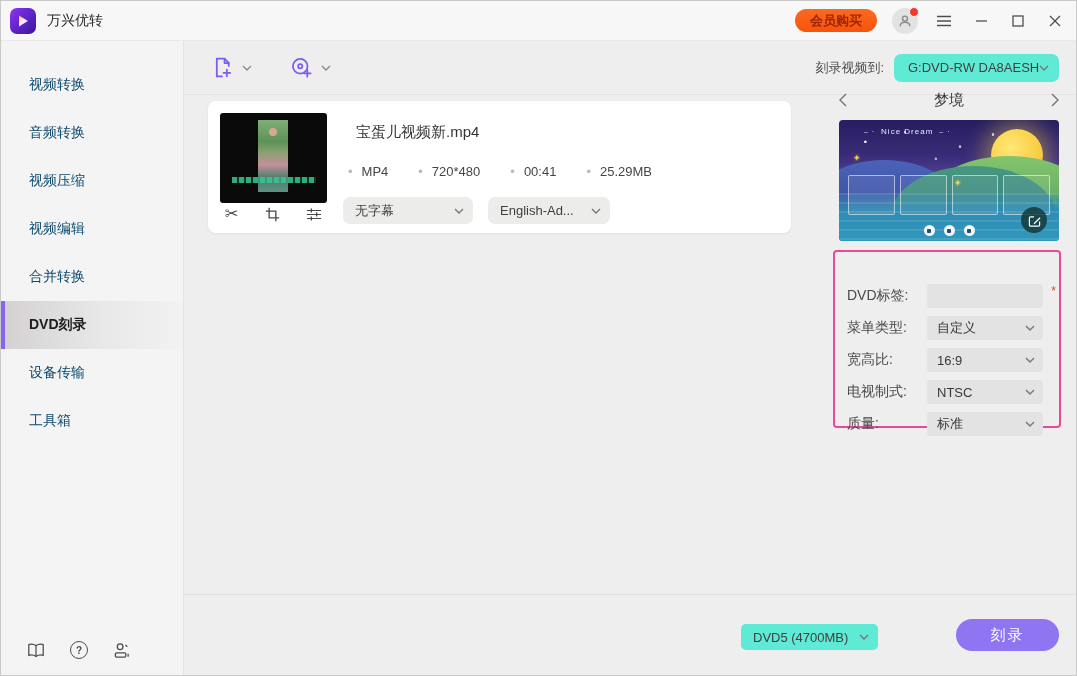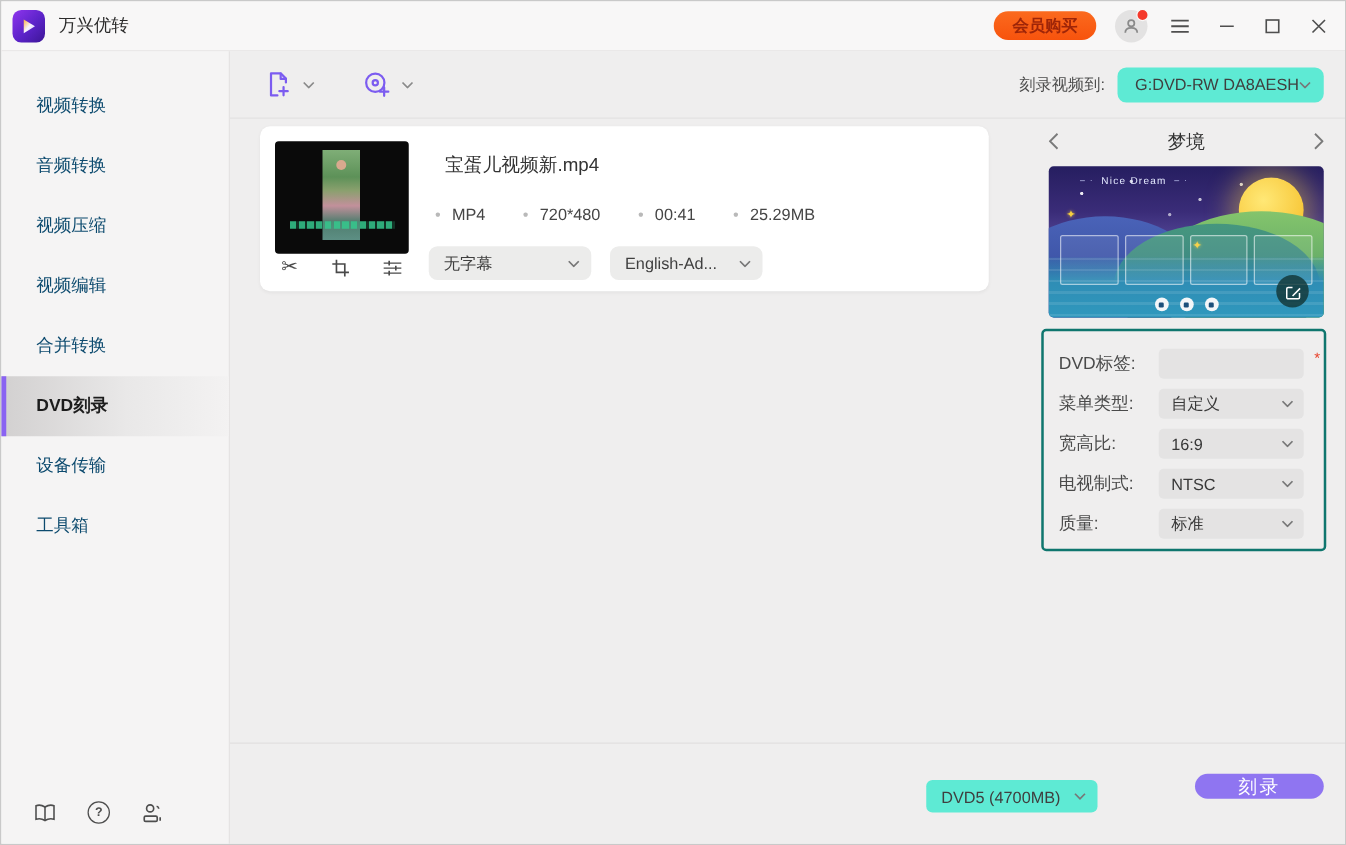"梦境" .rpanel { top: 60px -> 47px }
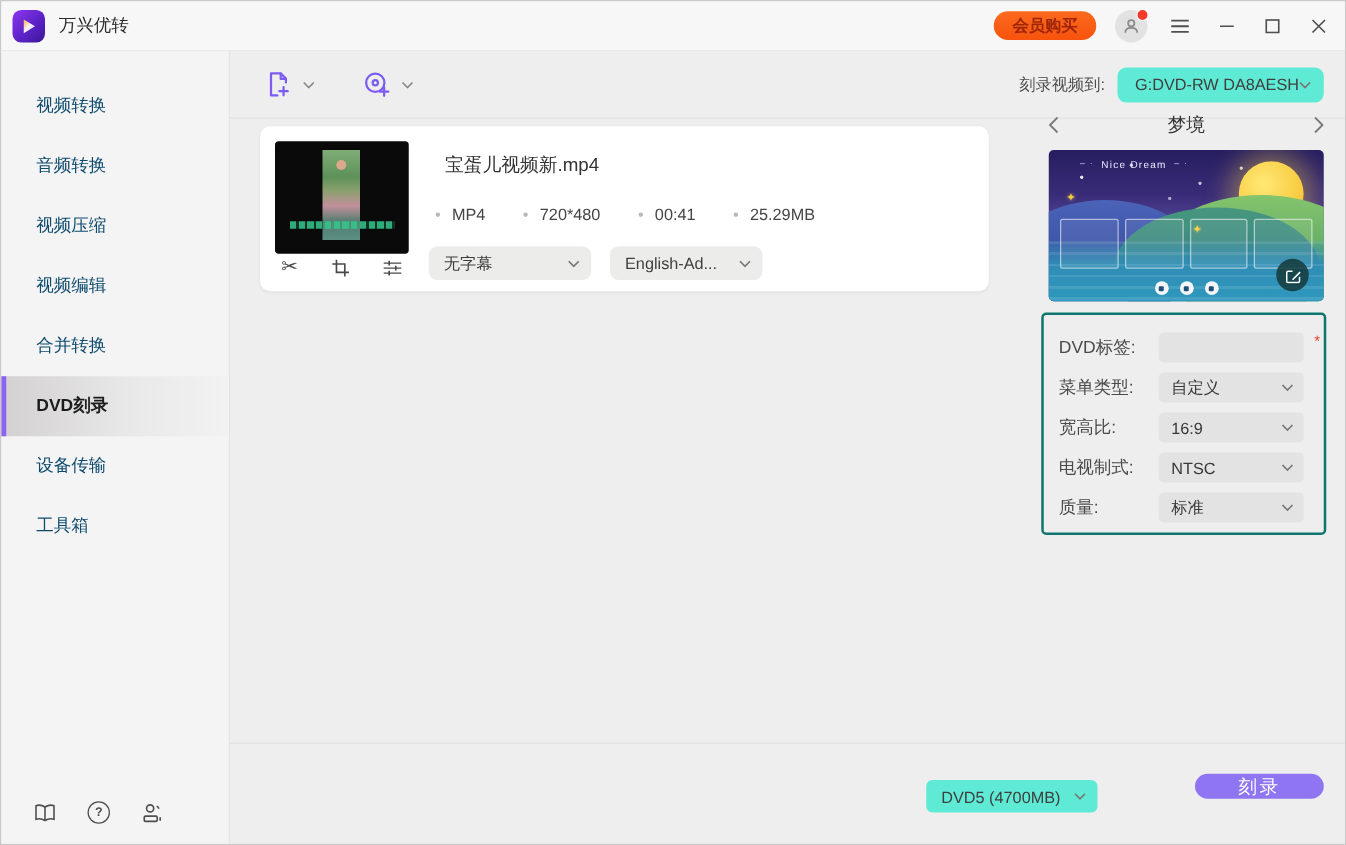"DVD标签:" .settings { border: 2px solid #0f766e -> 2px solid #ec4899; padding-top: 10px -> 28px }
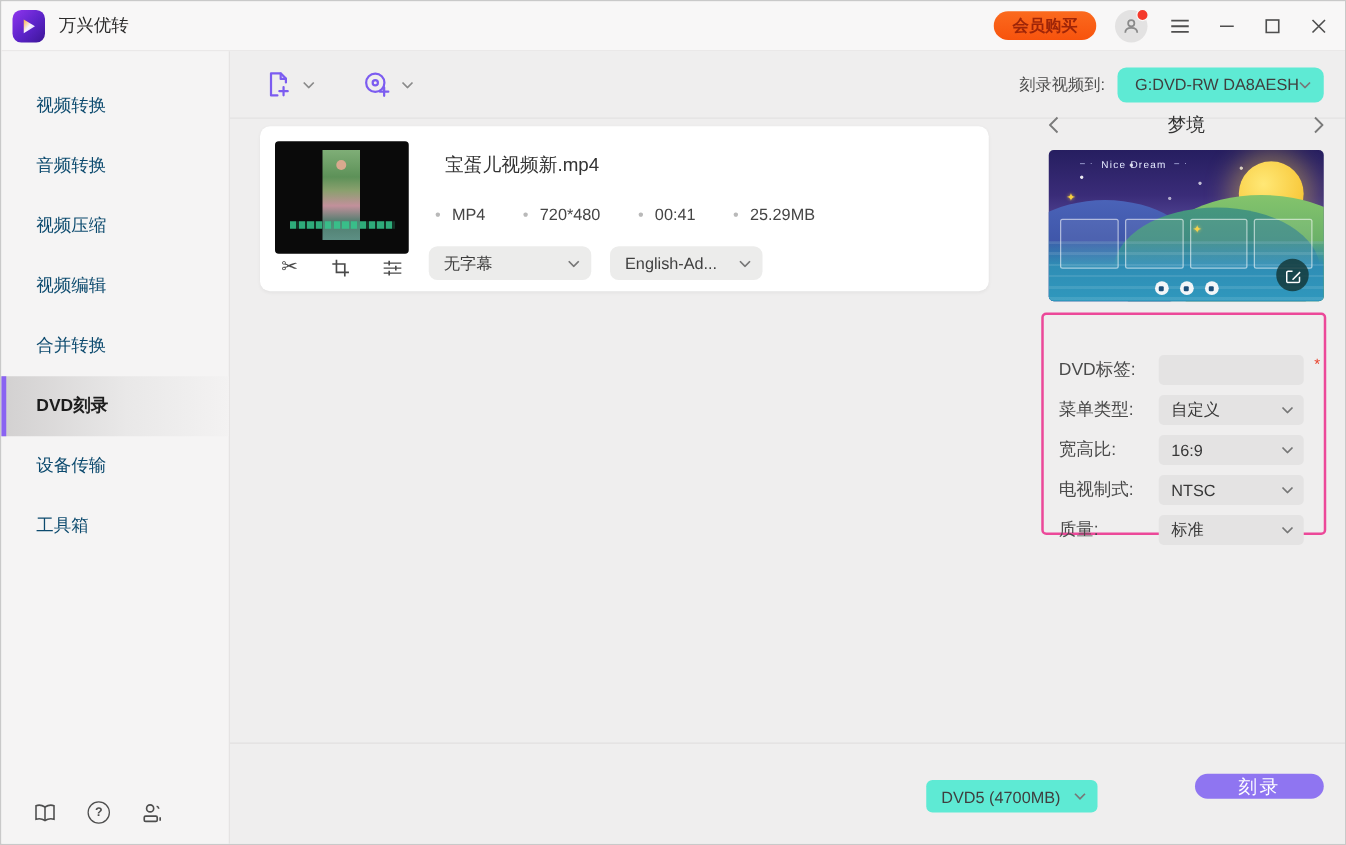"刻录" .burn-btn { height: 20px -> 32px }
